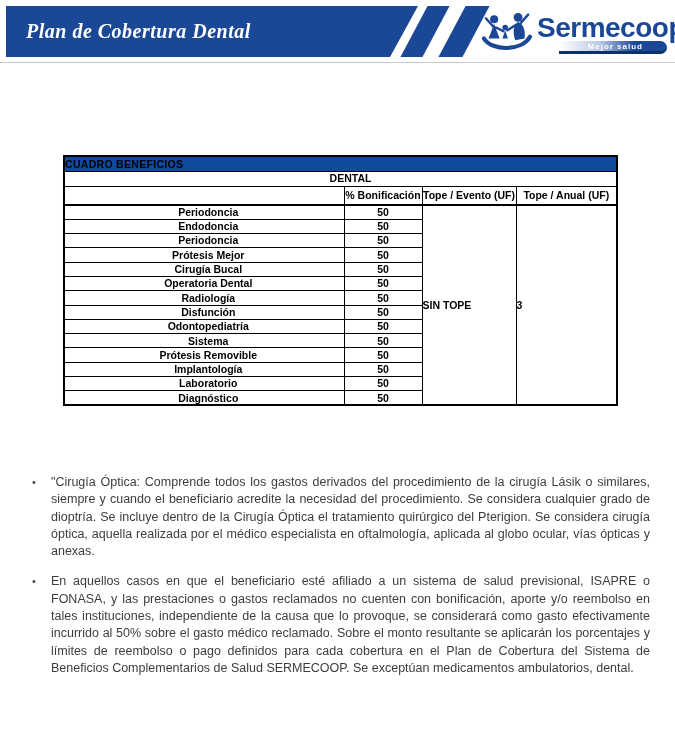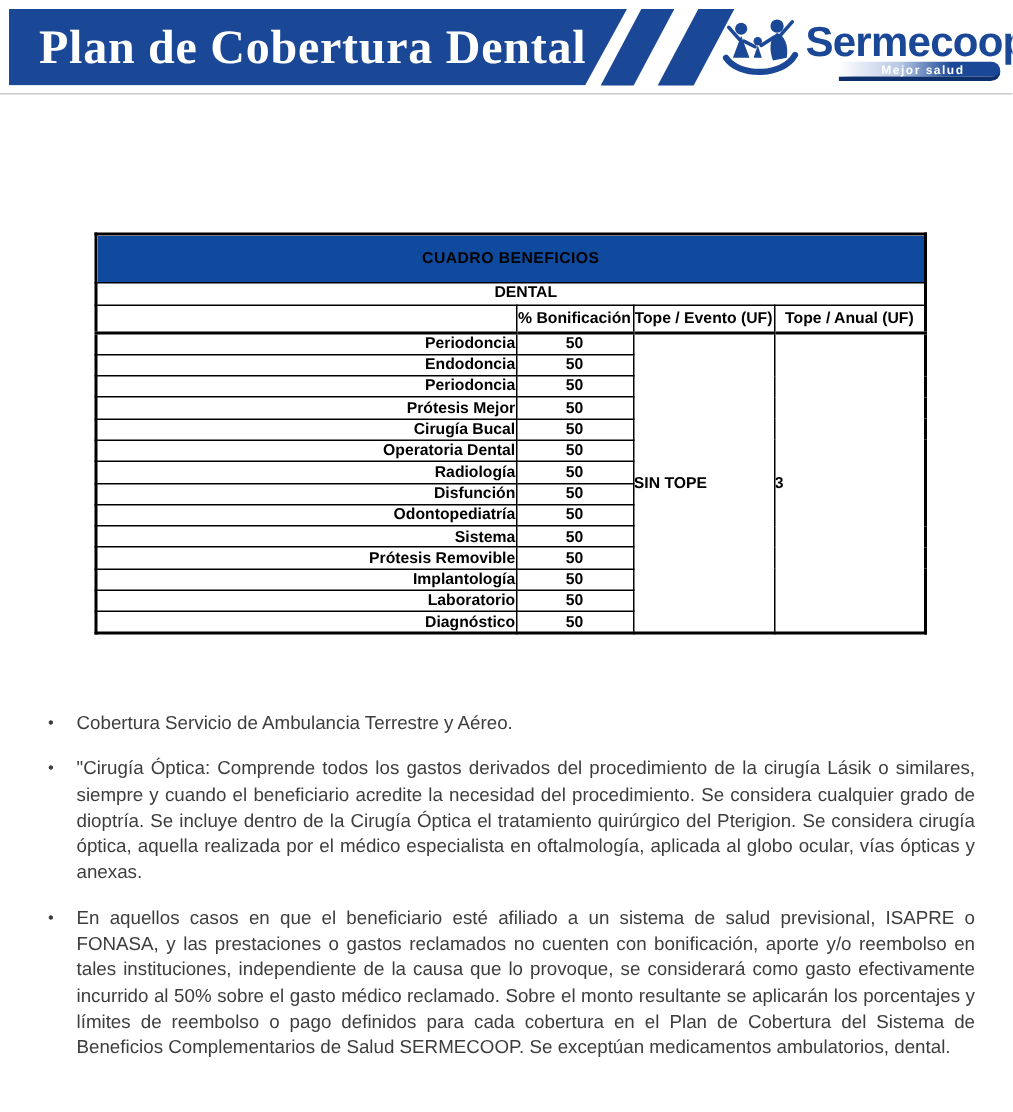"Plan de Cobertura Dental" .banner-title { font-size: 32px -> 20px; font-style: none -> italic }
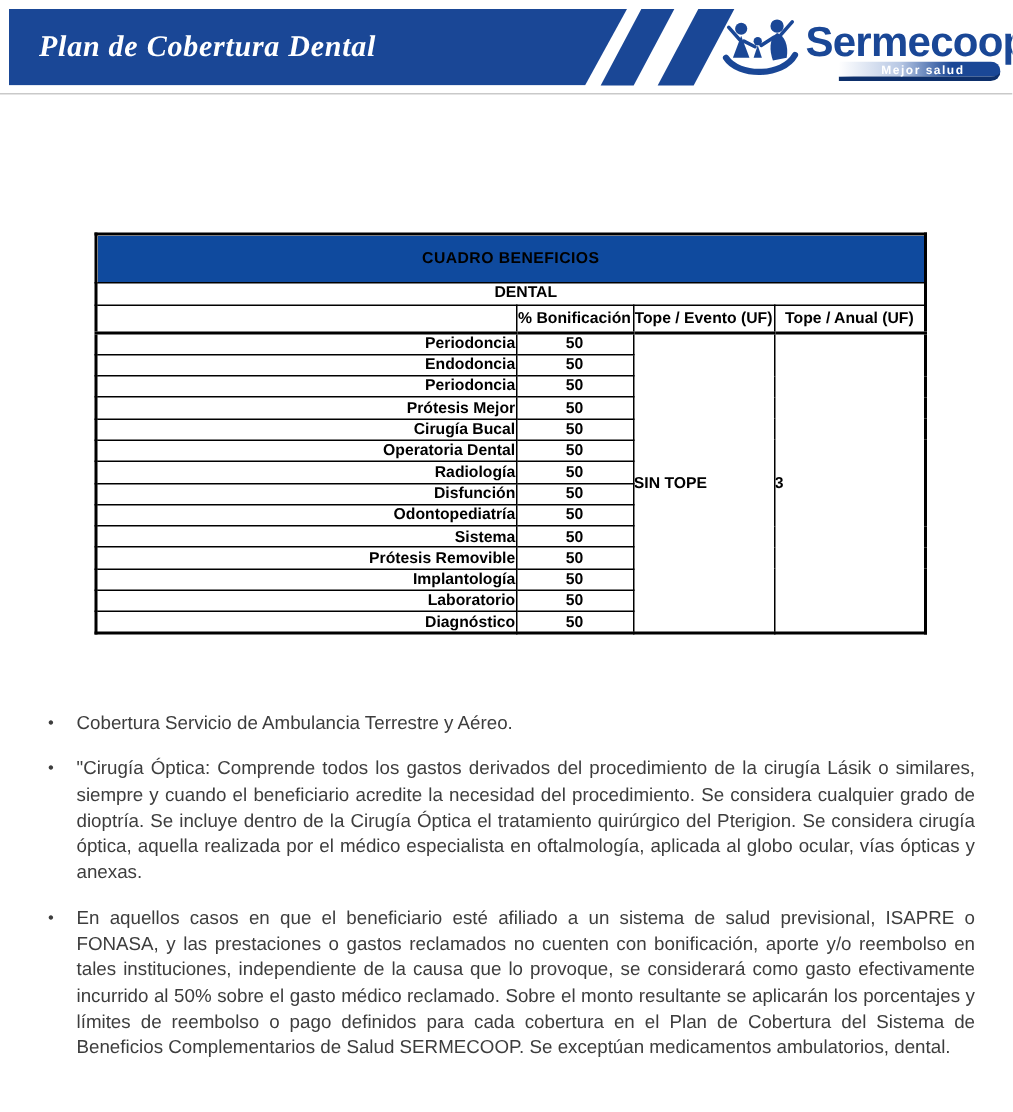"CUADRO BENEFICIOS" td.tbl-title { height: 32px -> 15px; text-align: center -> none }
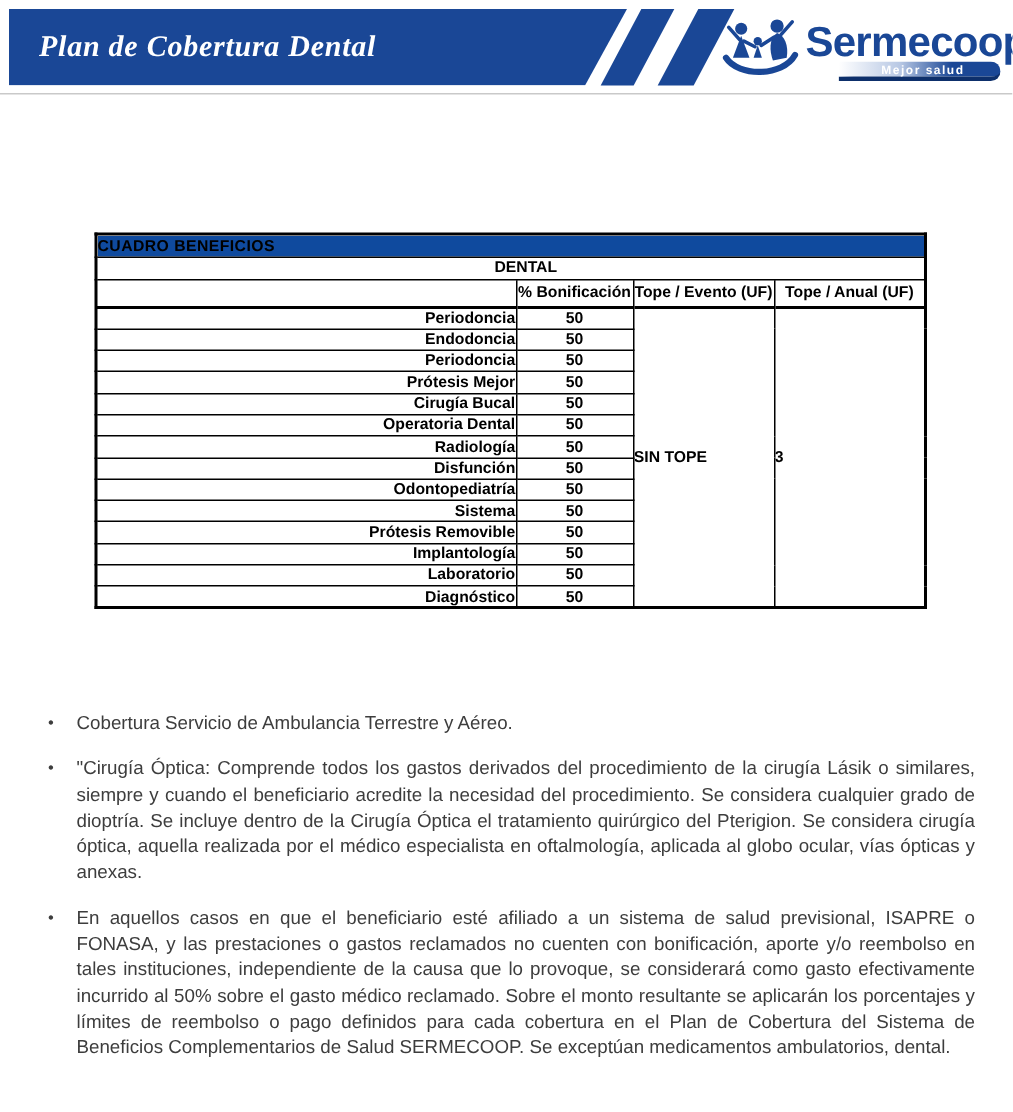"Periodoncia" td.svc { text-align: right -> center }
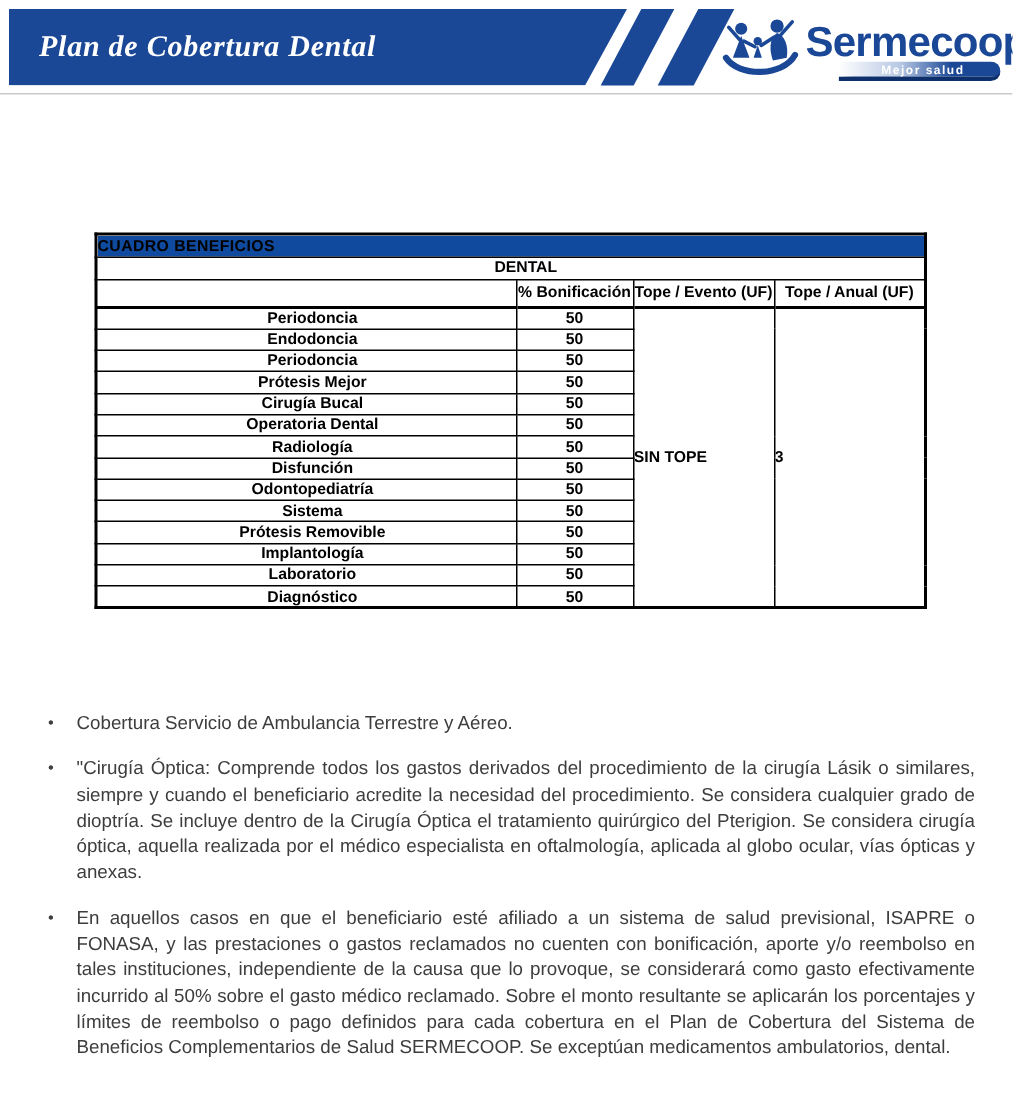"Cobertura Servicio de Ambulancia" li { html: <li>Cobertura Servicio de Ambulancia Terrestre y Aéreo.</li> -> none }
